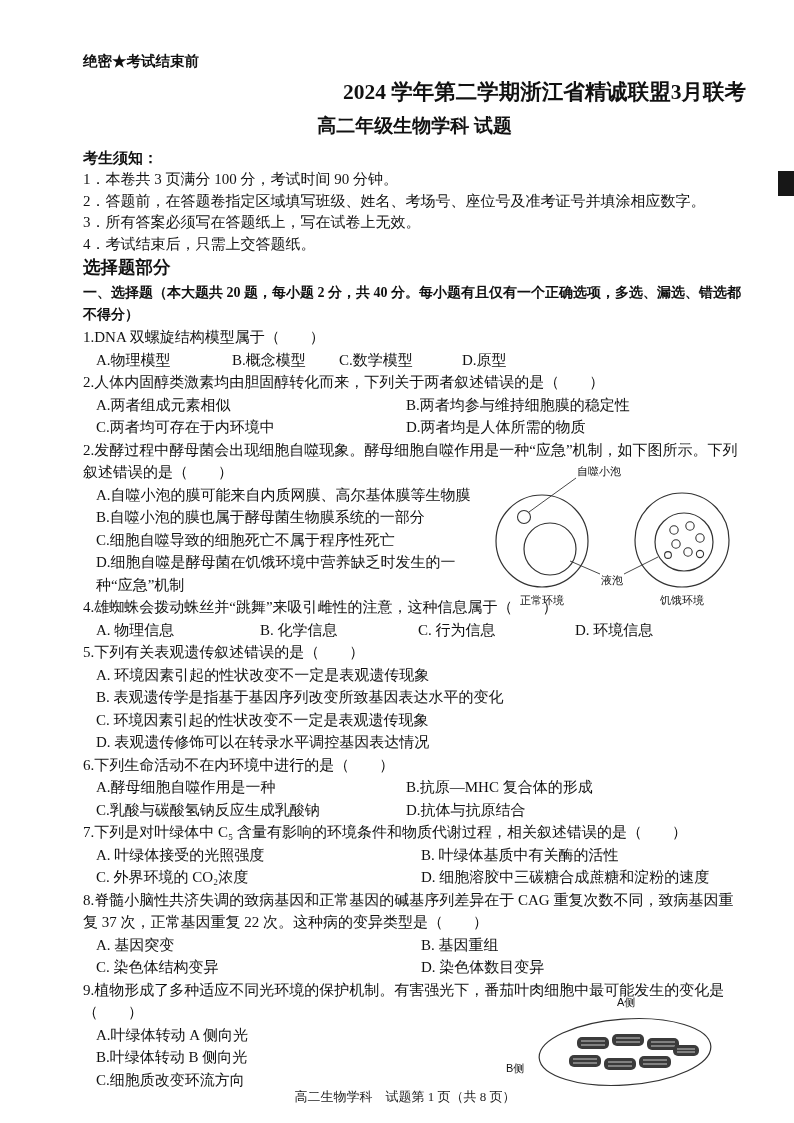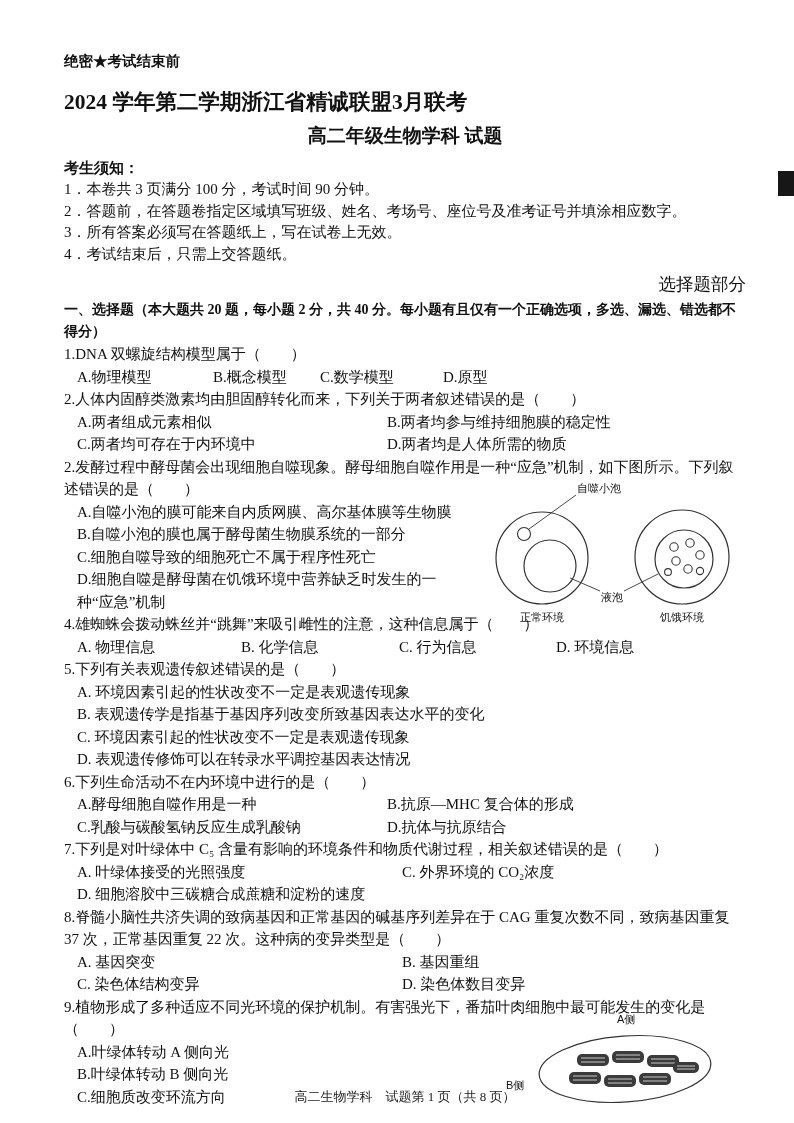"绝密★考试结束前" .page { padding: 52px 48px 0 64px -> 52px 48px 0 83px }
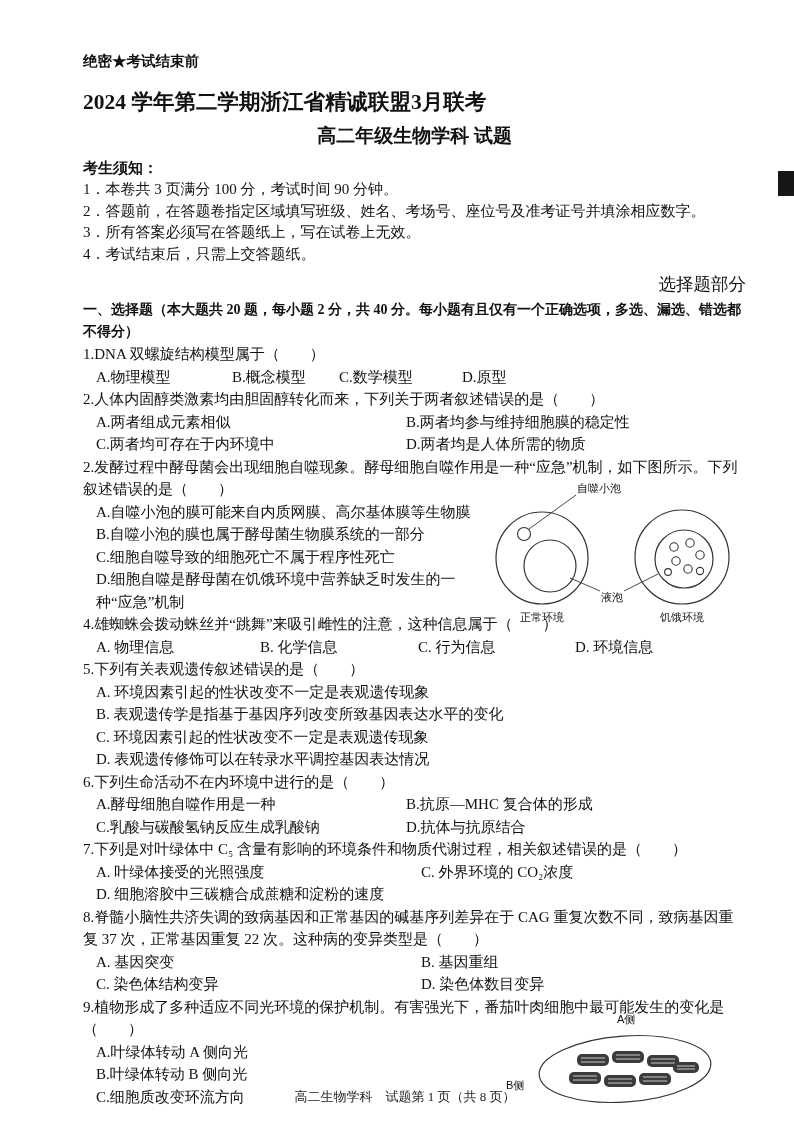"2024 学年第二学期浙江省精诚联盟3月联考" .title { margin-top: 16px -> 6px; text-align: left -> right }
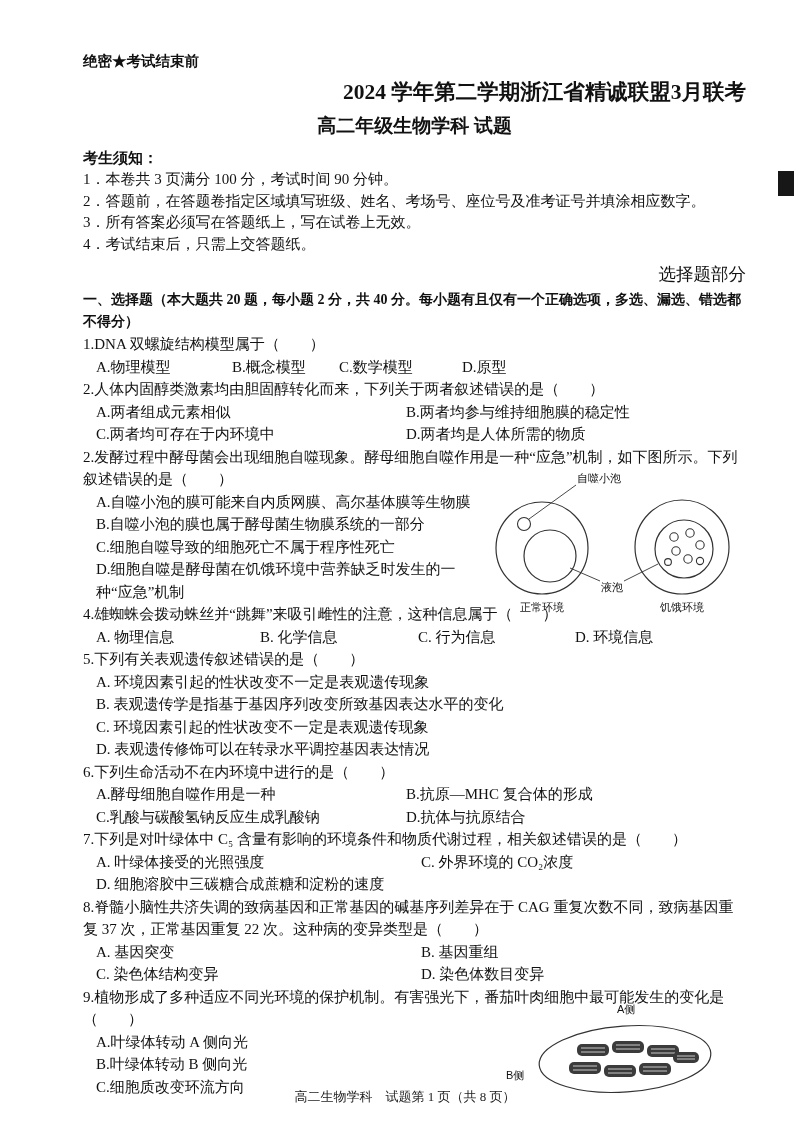"选择题部分" .section-title { font-weight: normal -> bold; margin-top: 7px -> 0; text-align: right -> left }
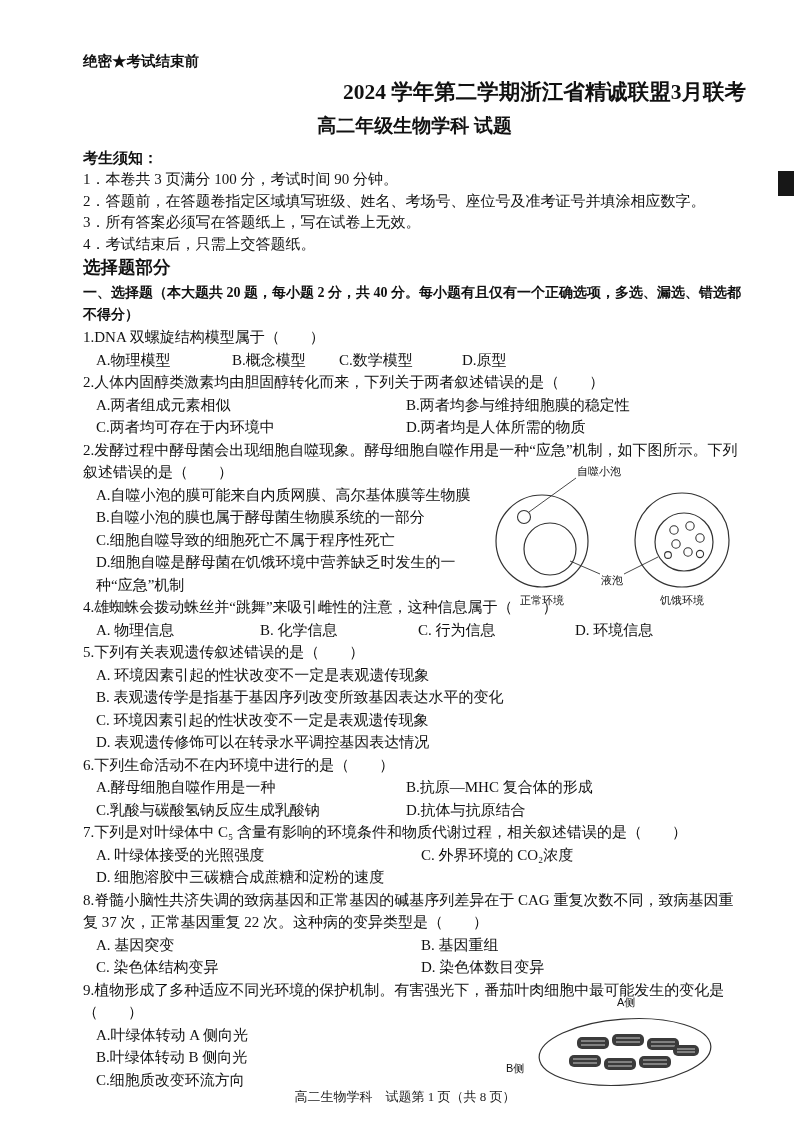"B. 叶绿体基质中有关酶的活性" span { html: none -> <span>B. 叶绿体基质中有关酶的活性</span> }
